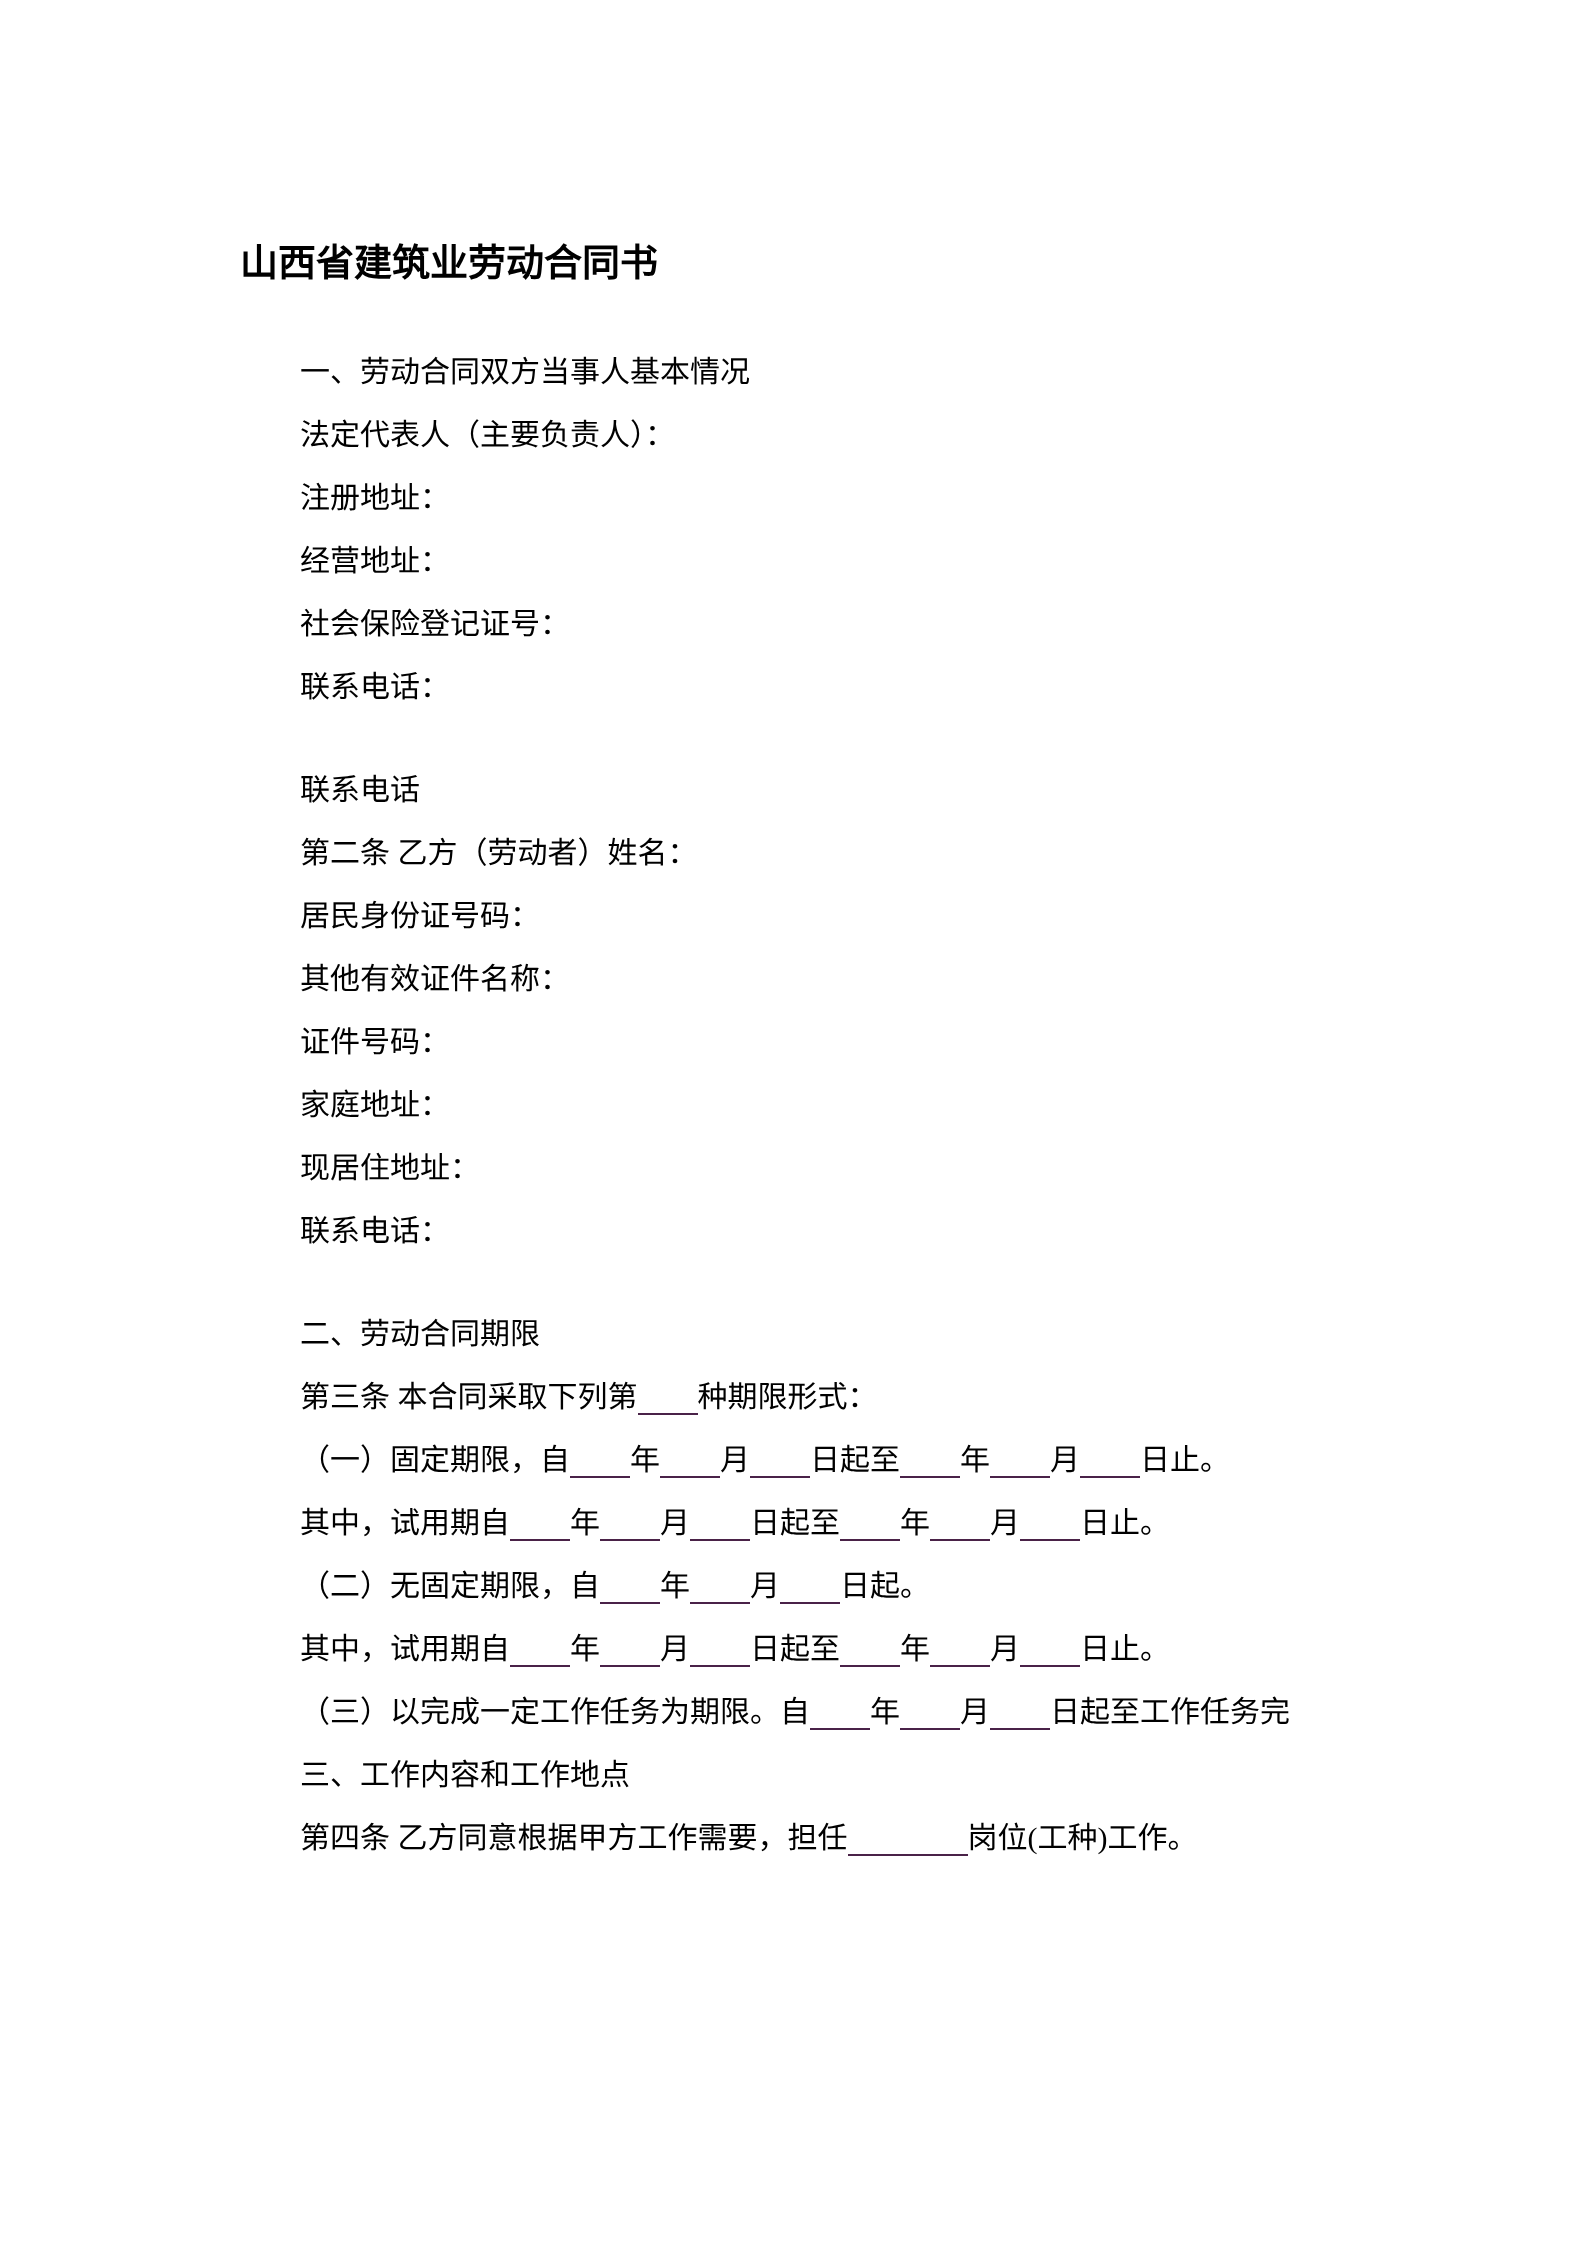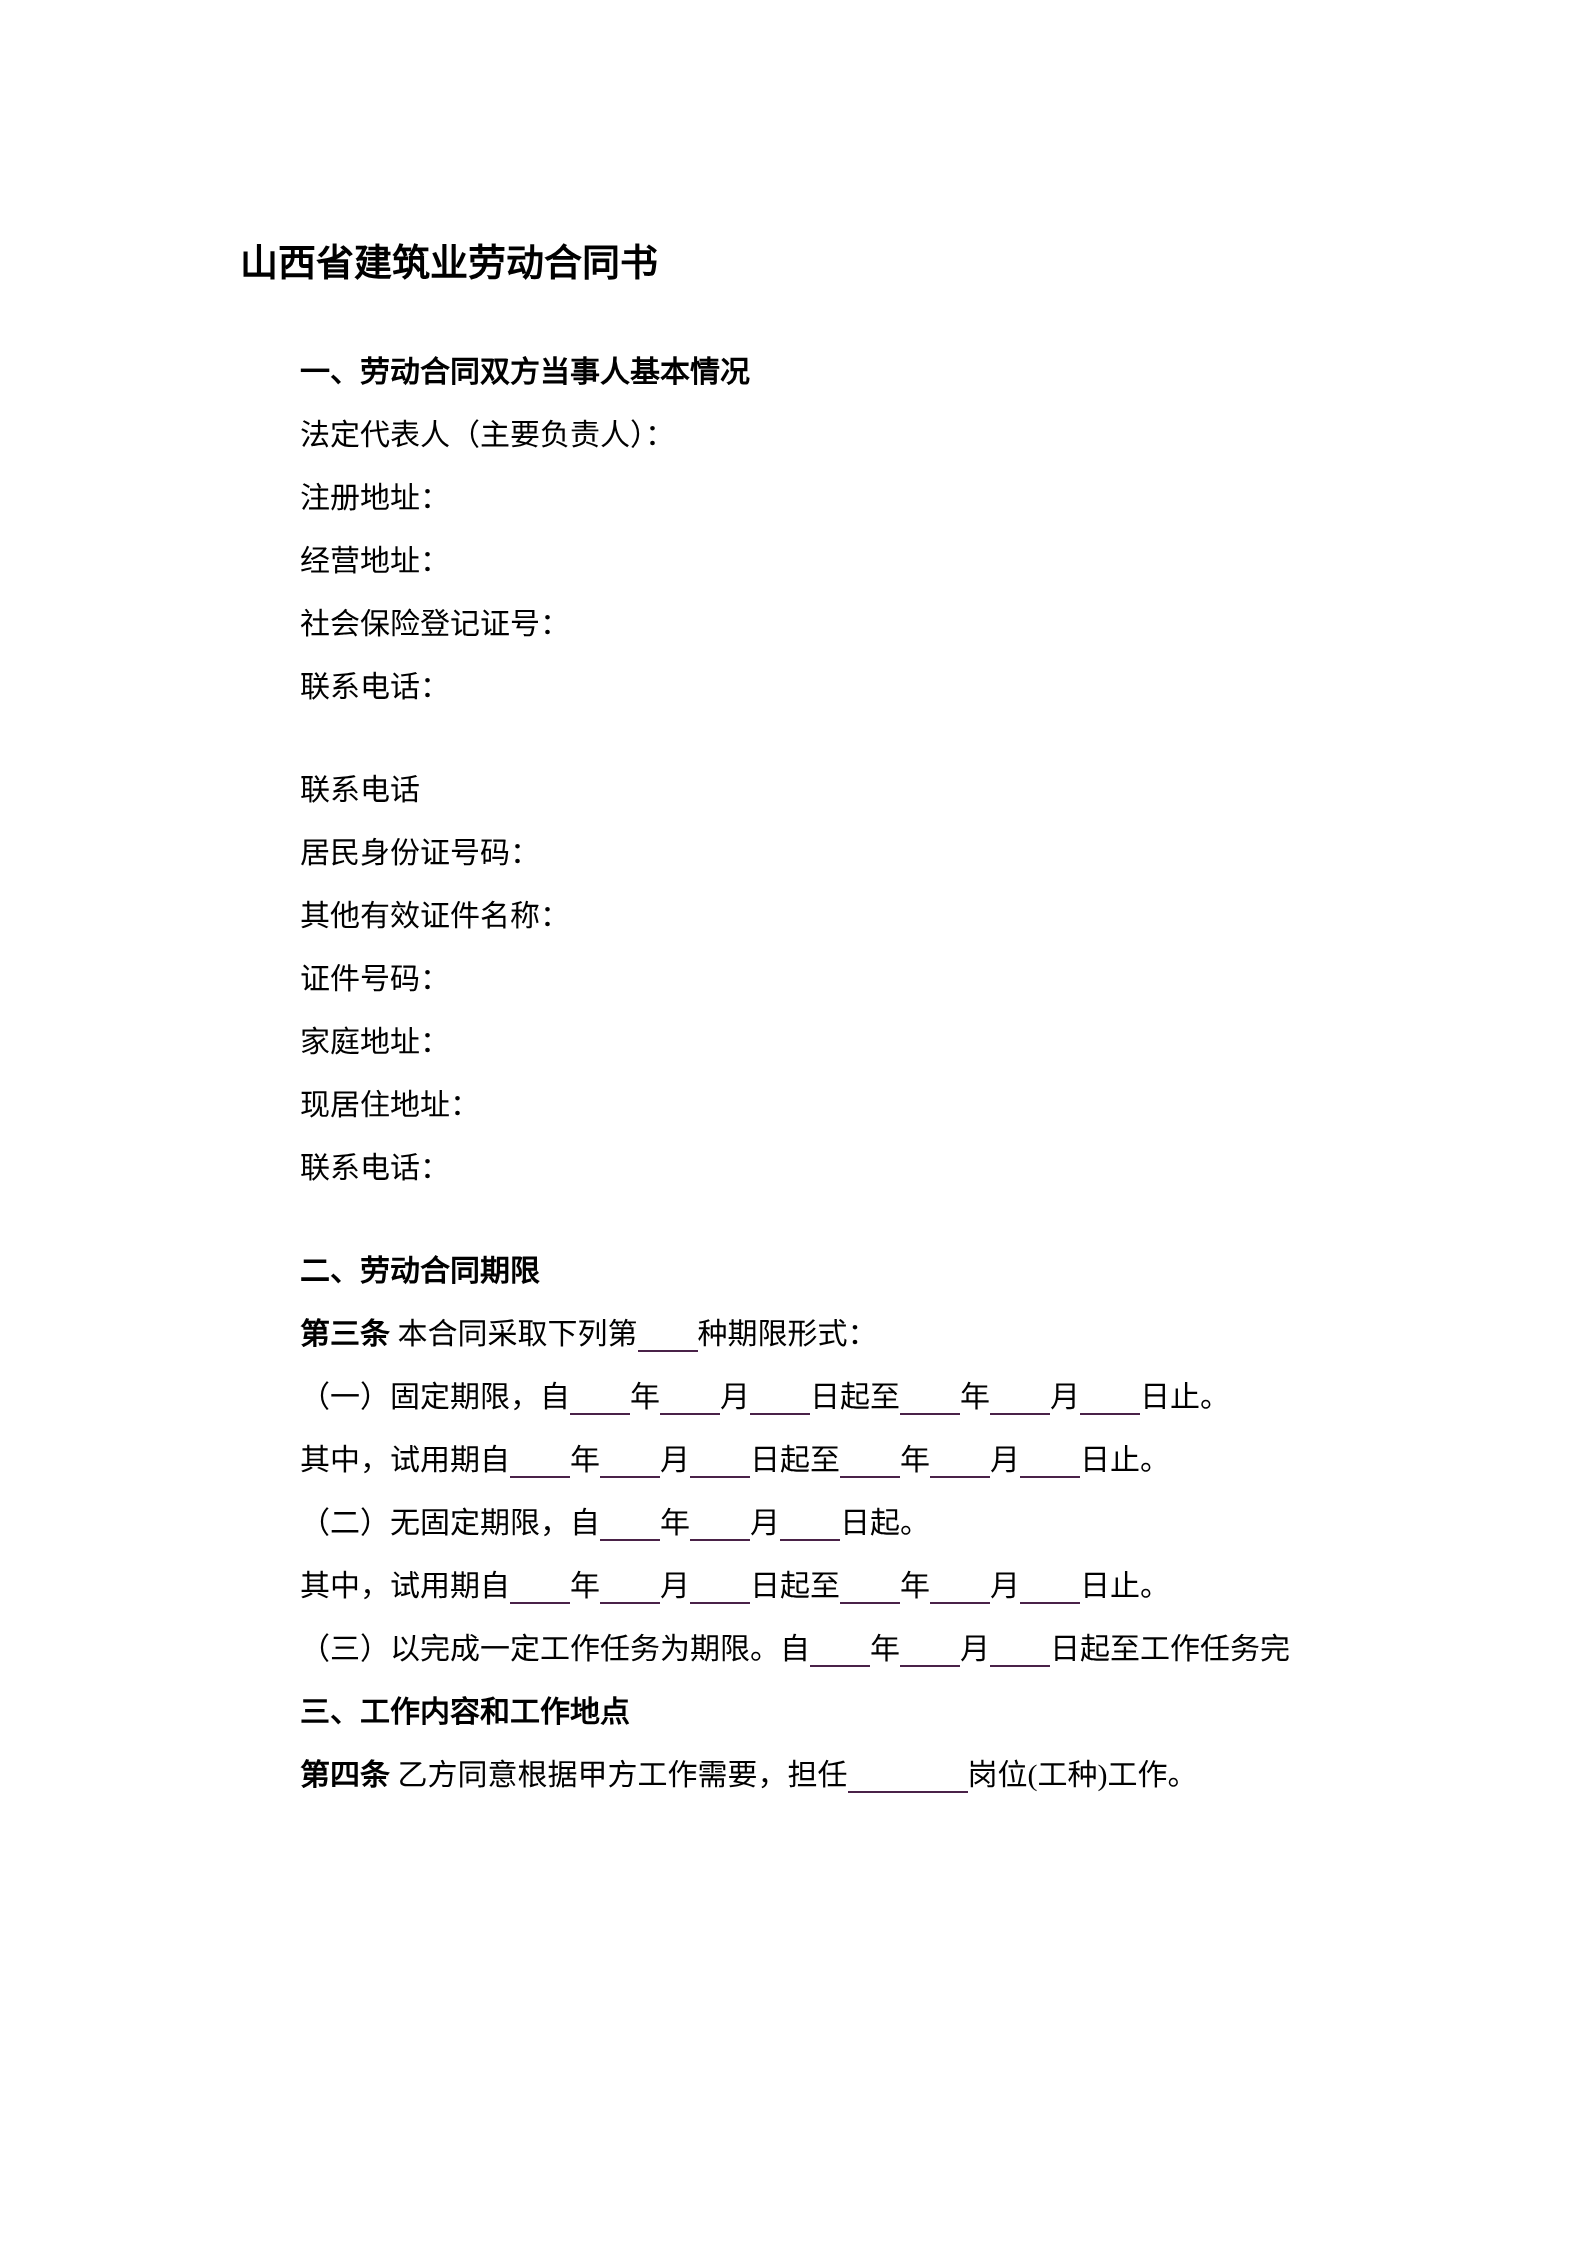"一、劳动合同双方当事人基本情况" .line b { font-weight: bold -> normal }
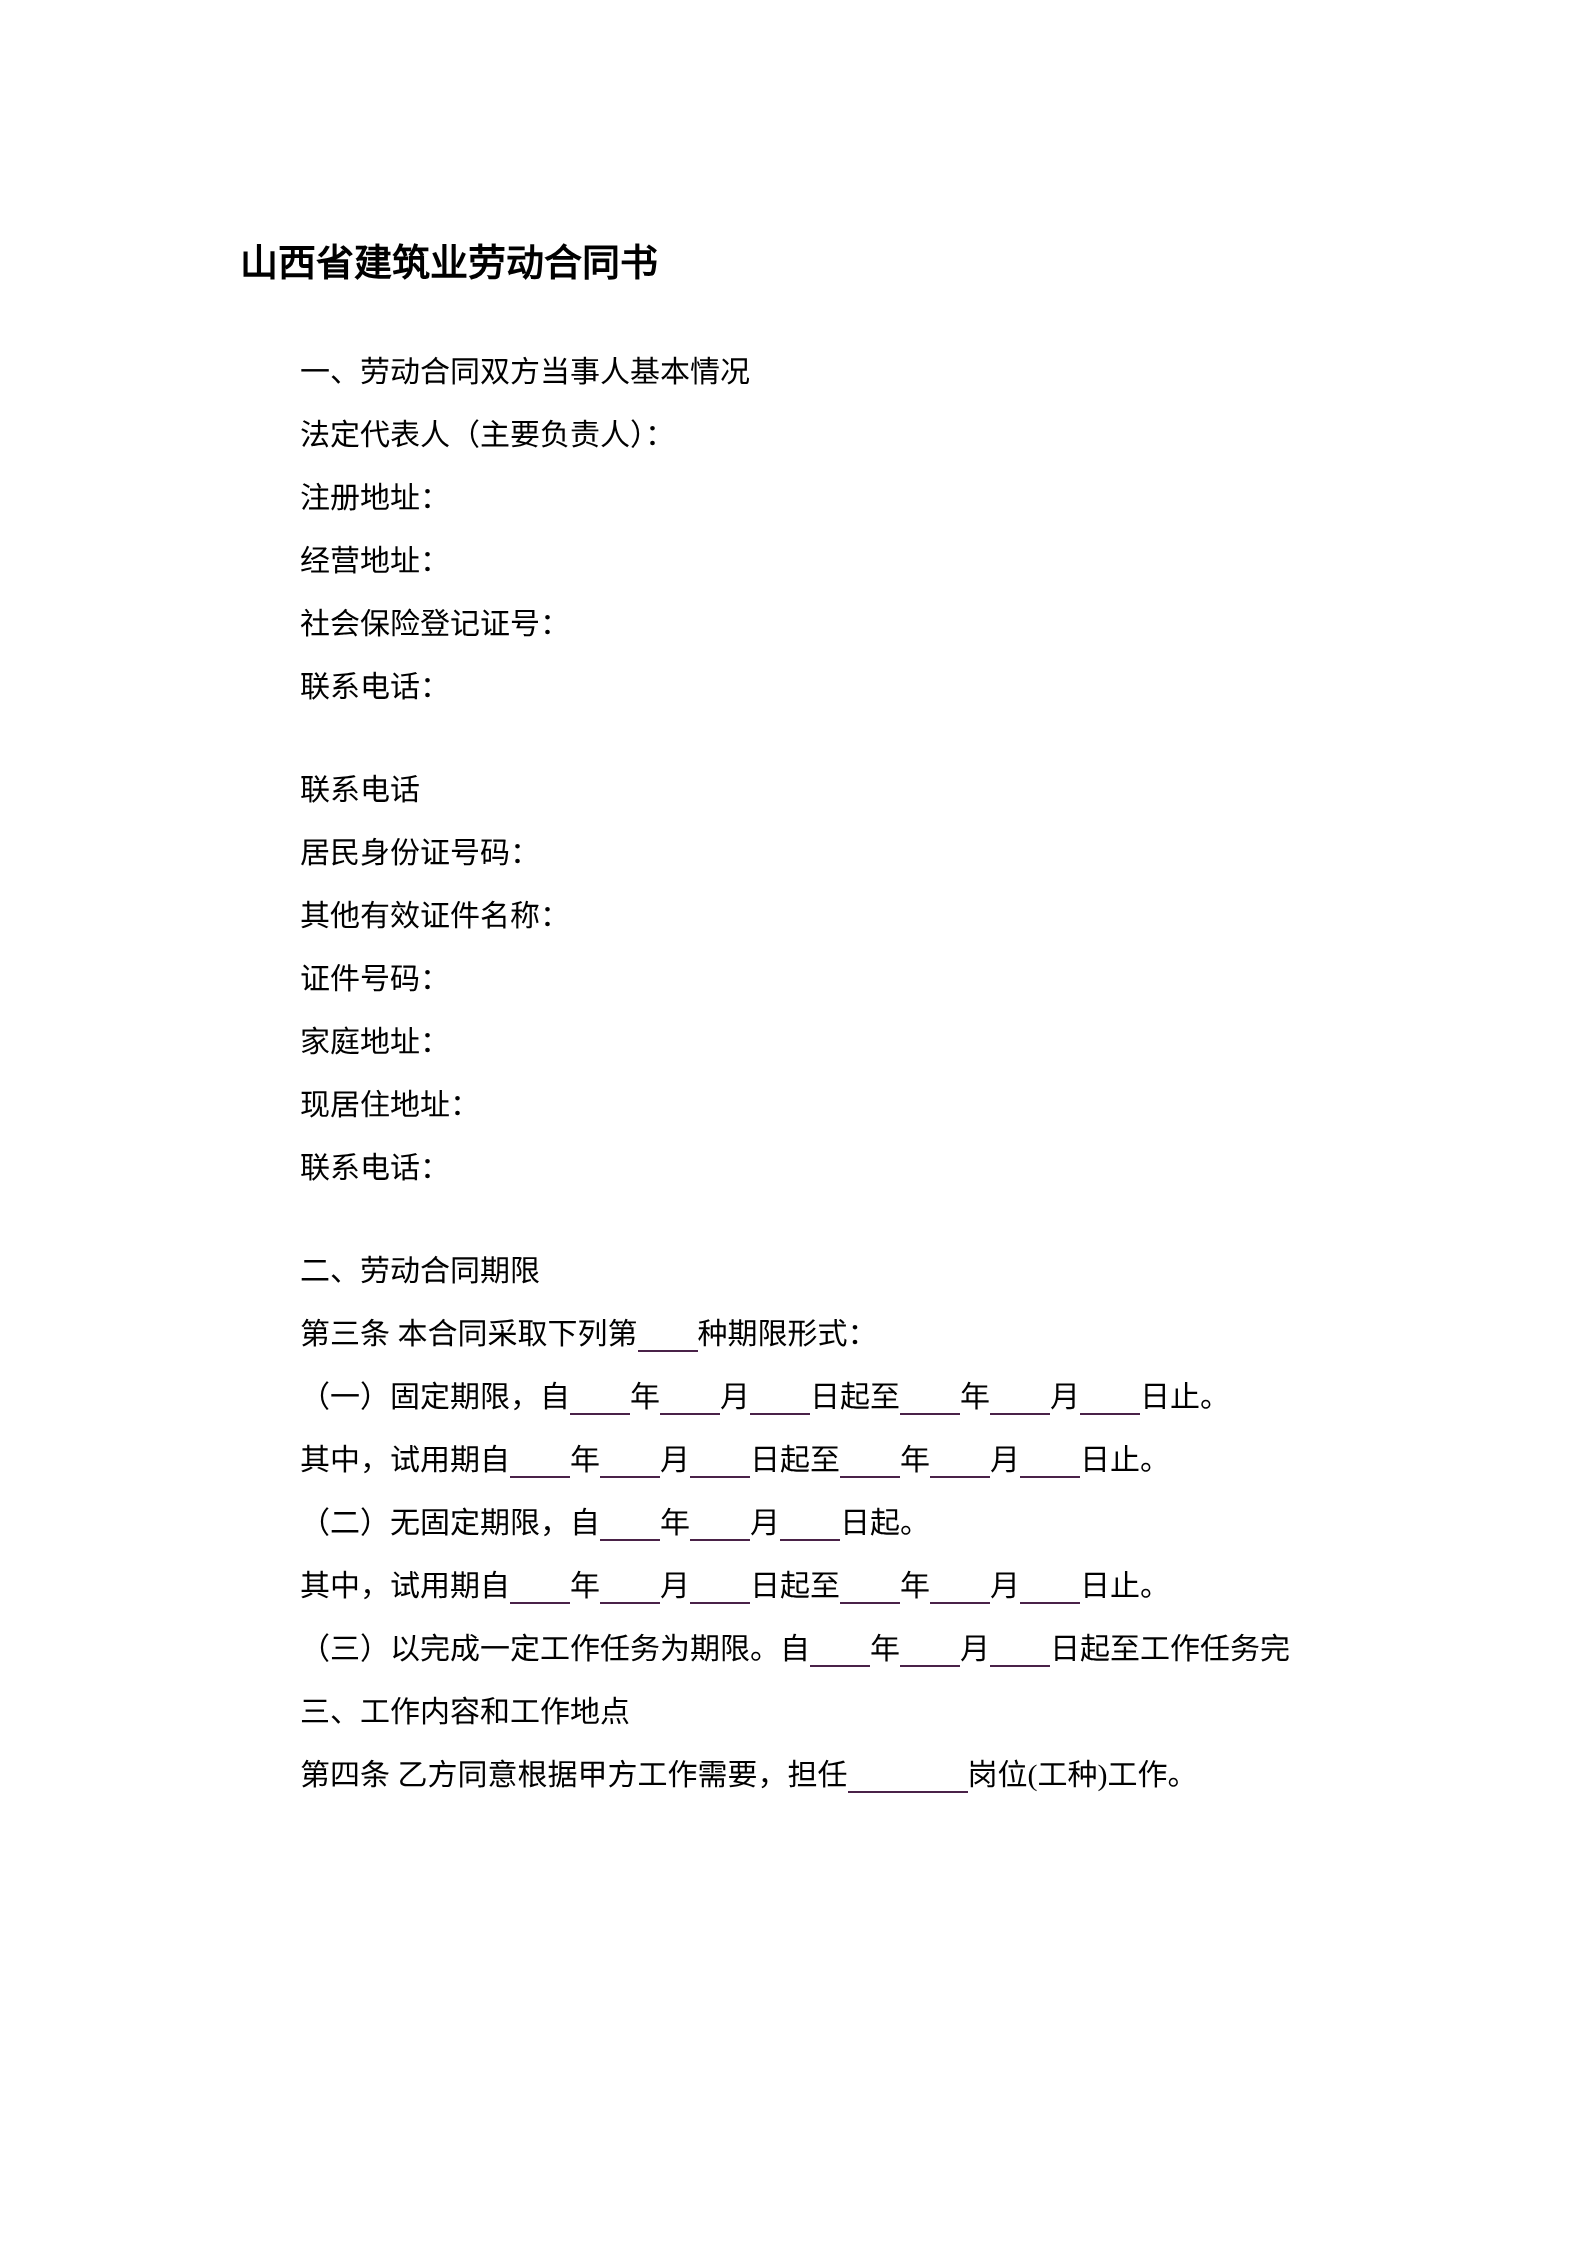"第二条 乙方（劳动者）姓名：" p.line { html: none -> <p><b>第二条</b><span> 乙方（劳动者）姓名：</span></p> }
